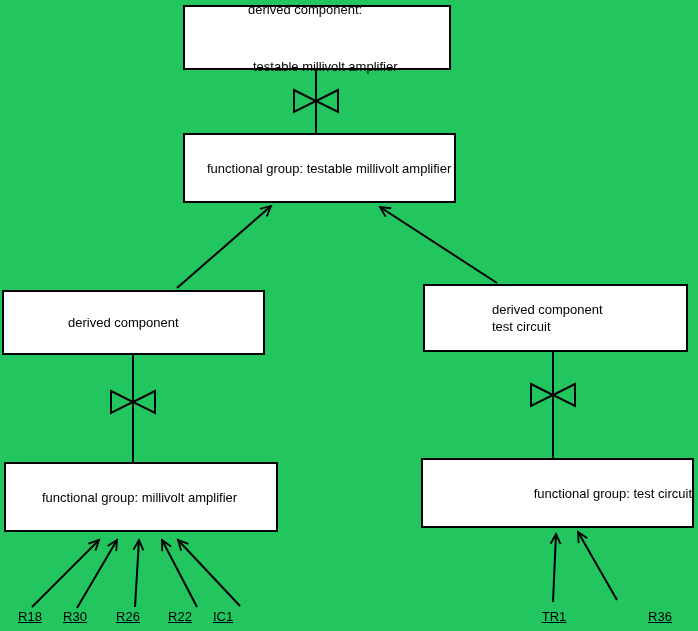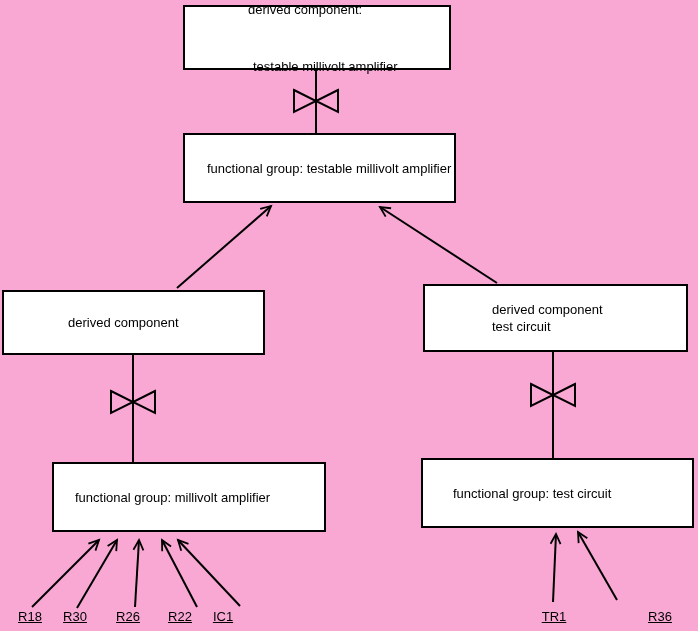"derived component:" #canvas { background: #f9a8d4 -> #22c55e }
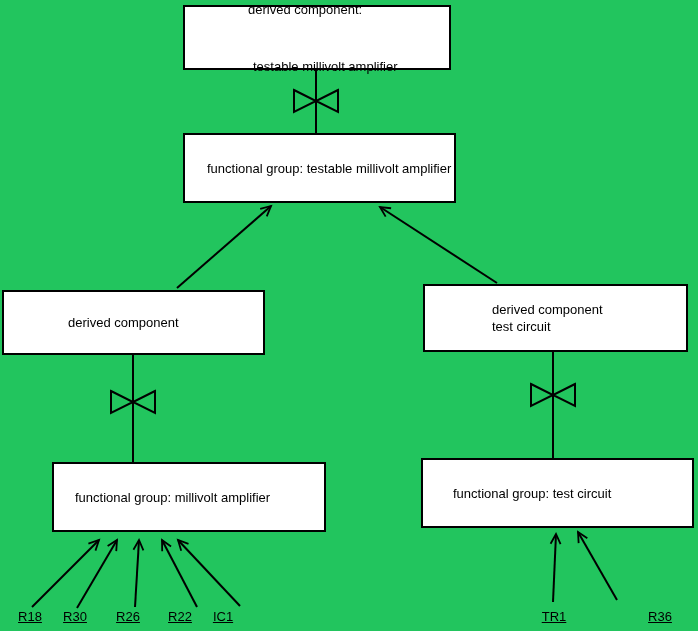"functional group: millivolt amplifier" #box-left-functional { margin-left: 48px -> none; padding-left: 21px -> 36px }
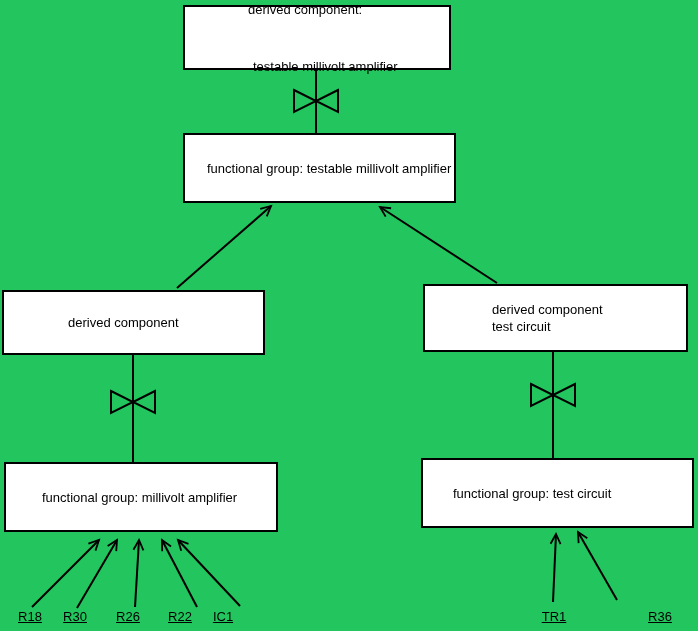"functional group: test circuit" #box-right-functional { align-items: none -> flex-end }
